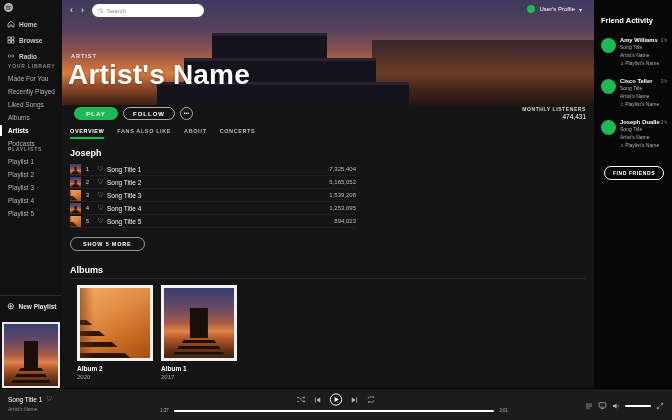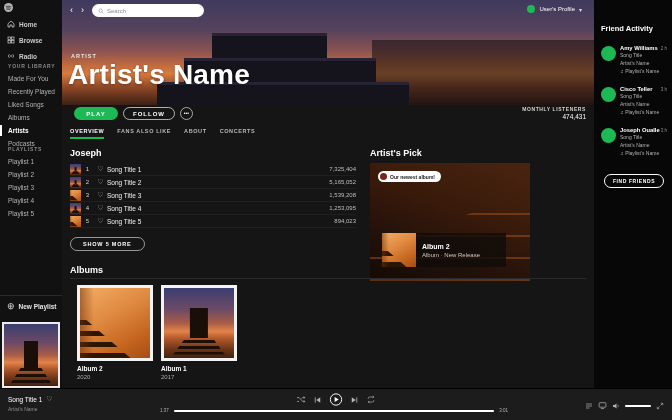"Friend Activity" .fsidebar { padding: 24px 5px 0 7px -> 16px 5px 0 7px }
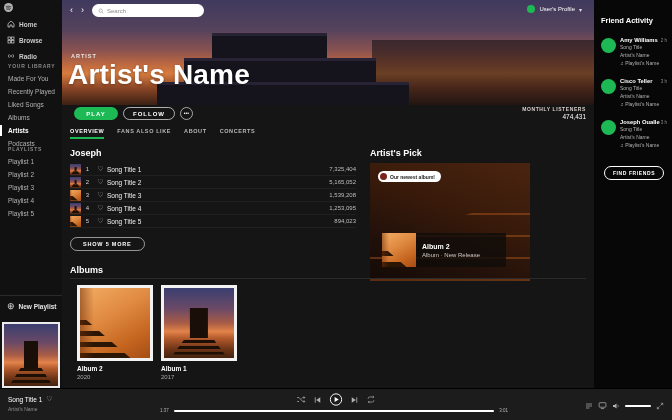"Artist's Pick" section.pick { html: <section> <div>Artist's Pick</div> <div> <div> <span></span> <span>Our newest album!</span> </div> <div> <div></div> <div> <div>Album 2</div> <div>Album · New Release</div> </div> </div> </div> </section> -> none }
